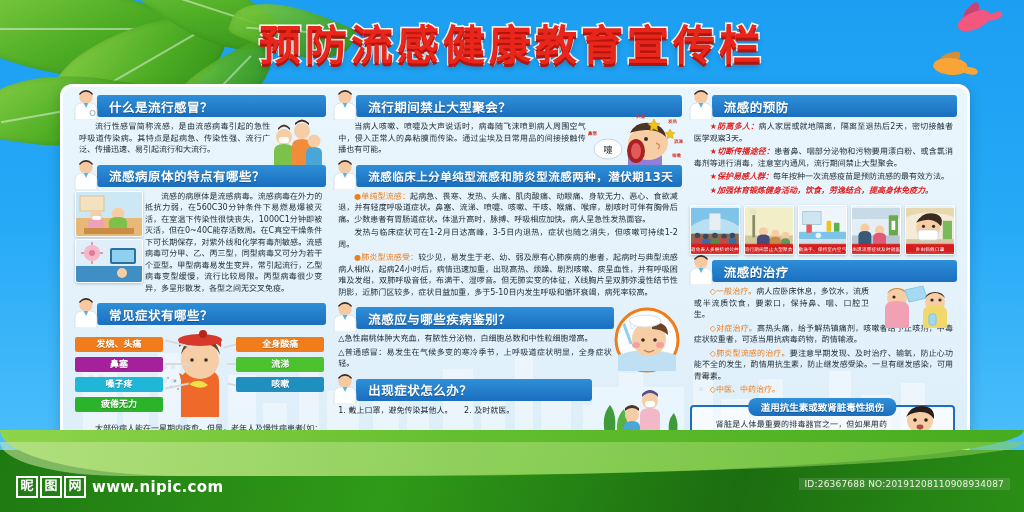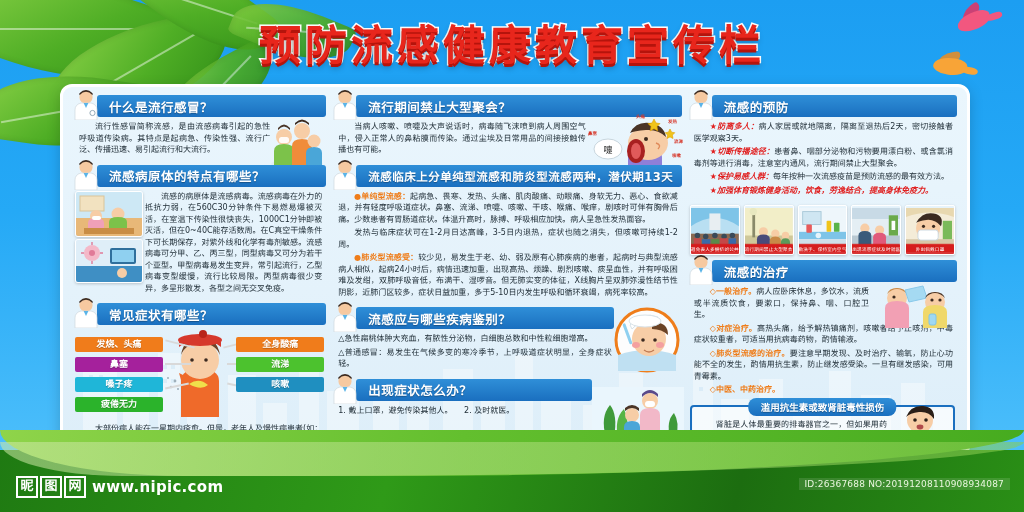"●单纯型流感：" .kw-orange { font-weight: bold -> normal }
